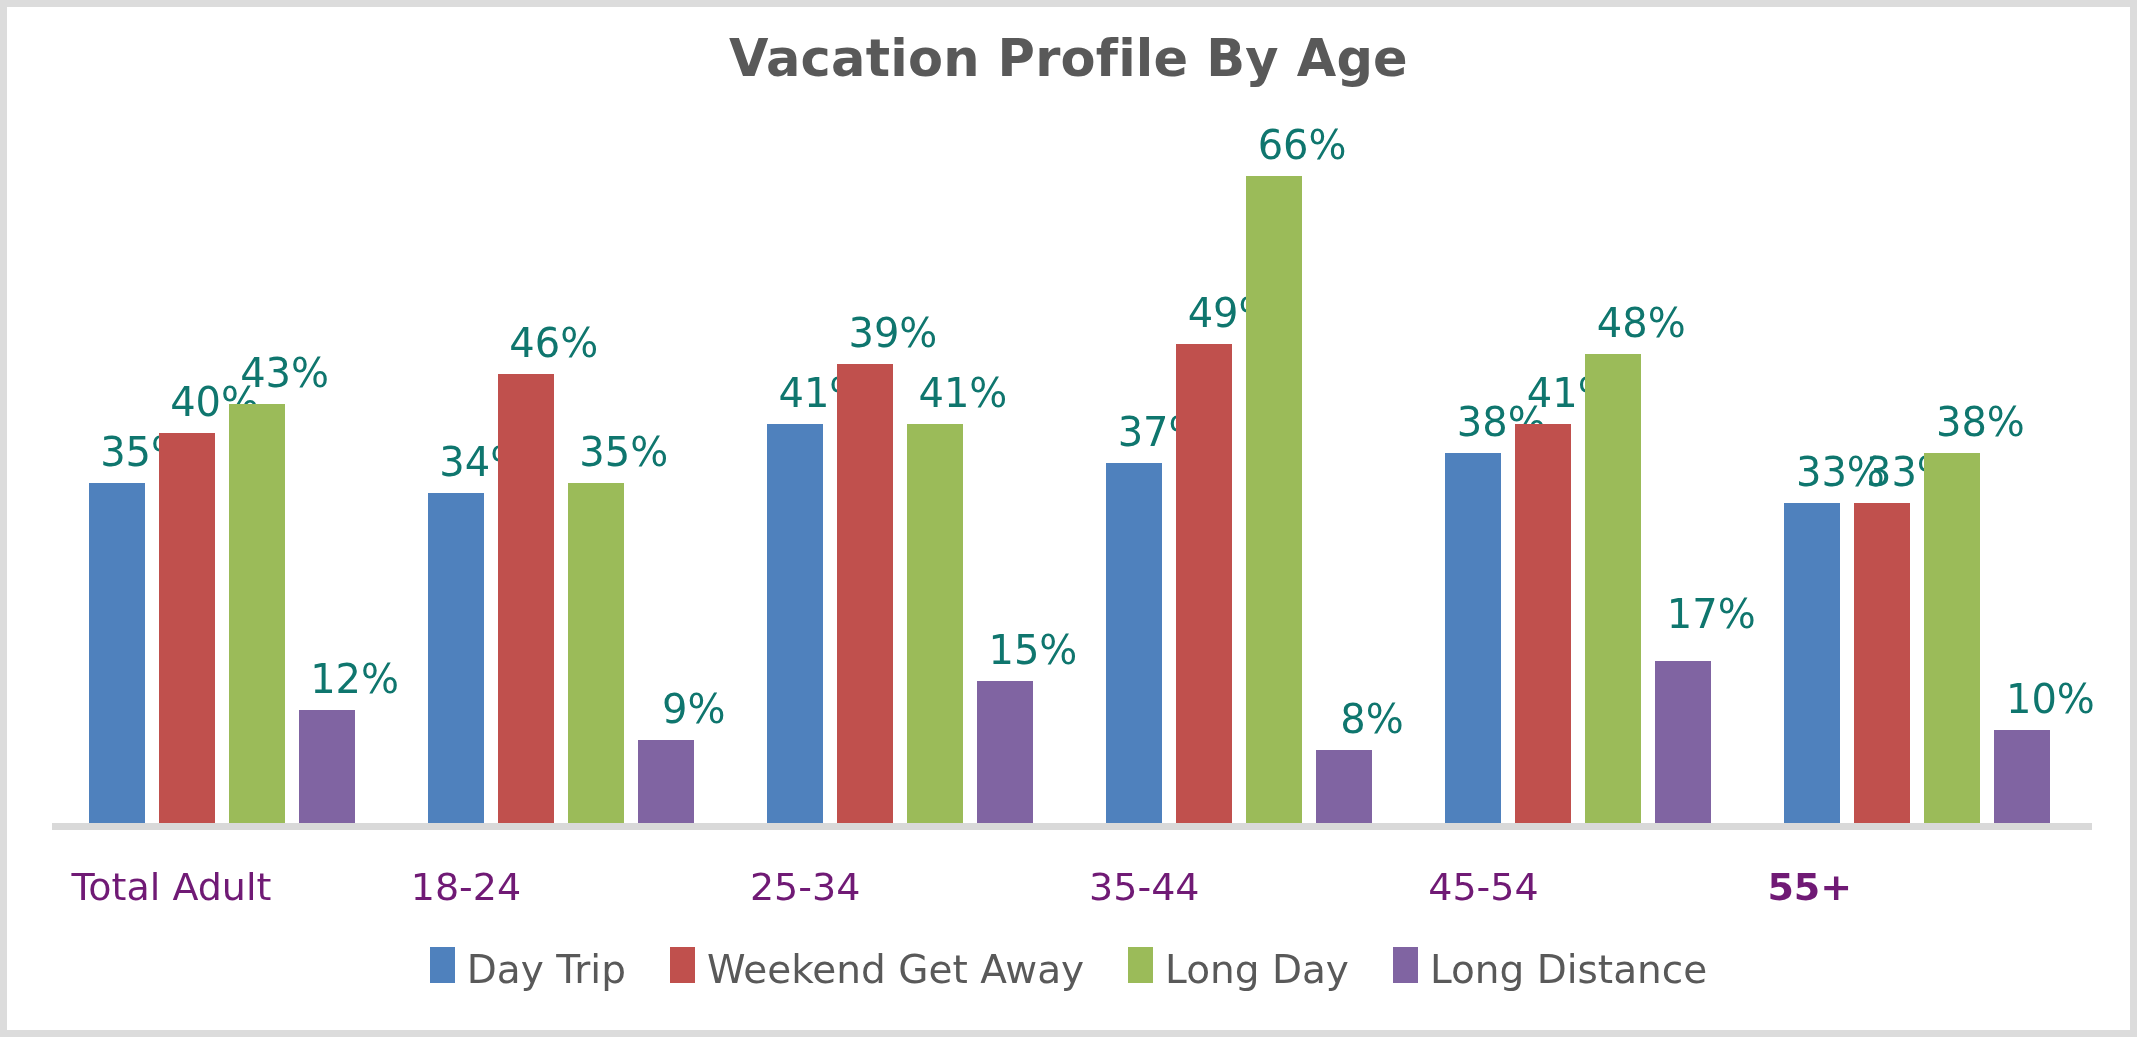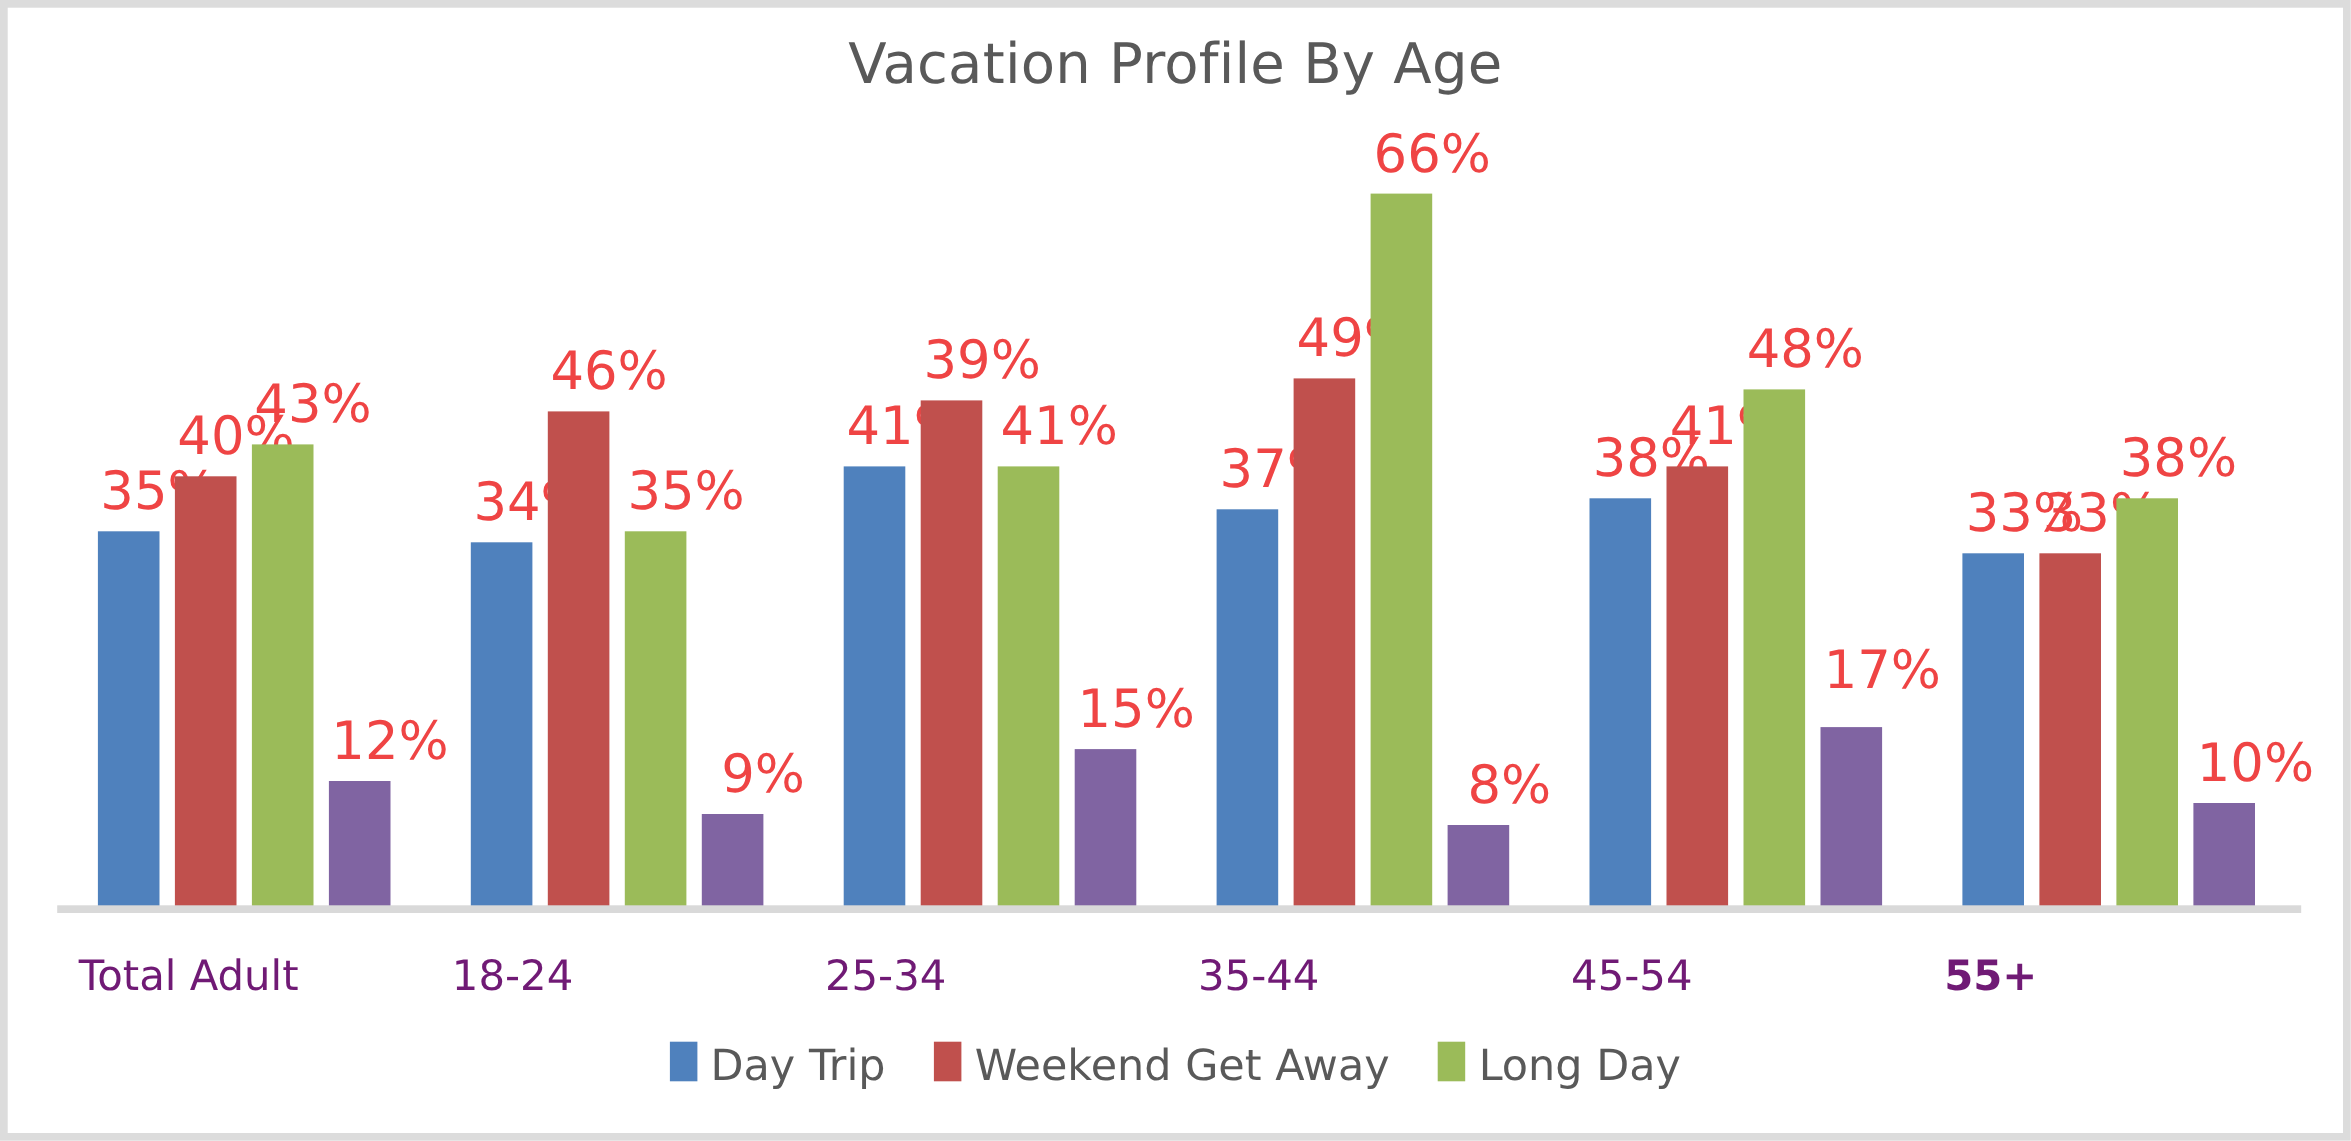"Vacation Profile By Age" #chart-title { font-weight: 400 -> 700 }
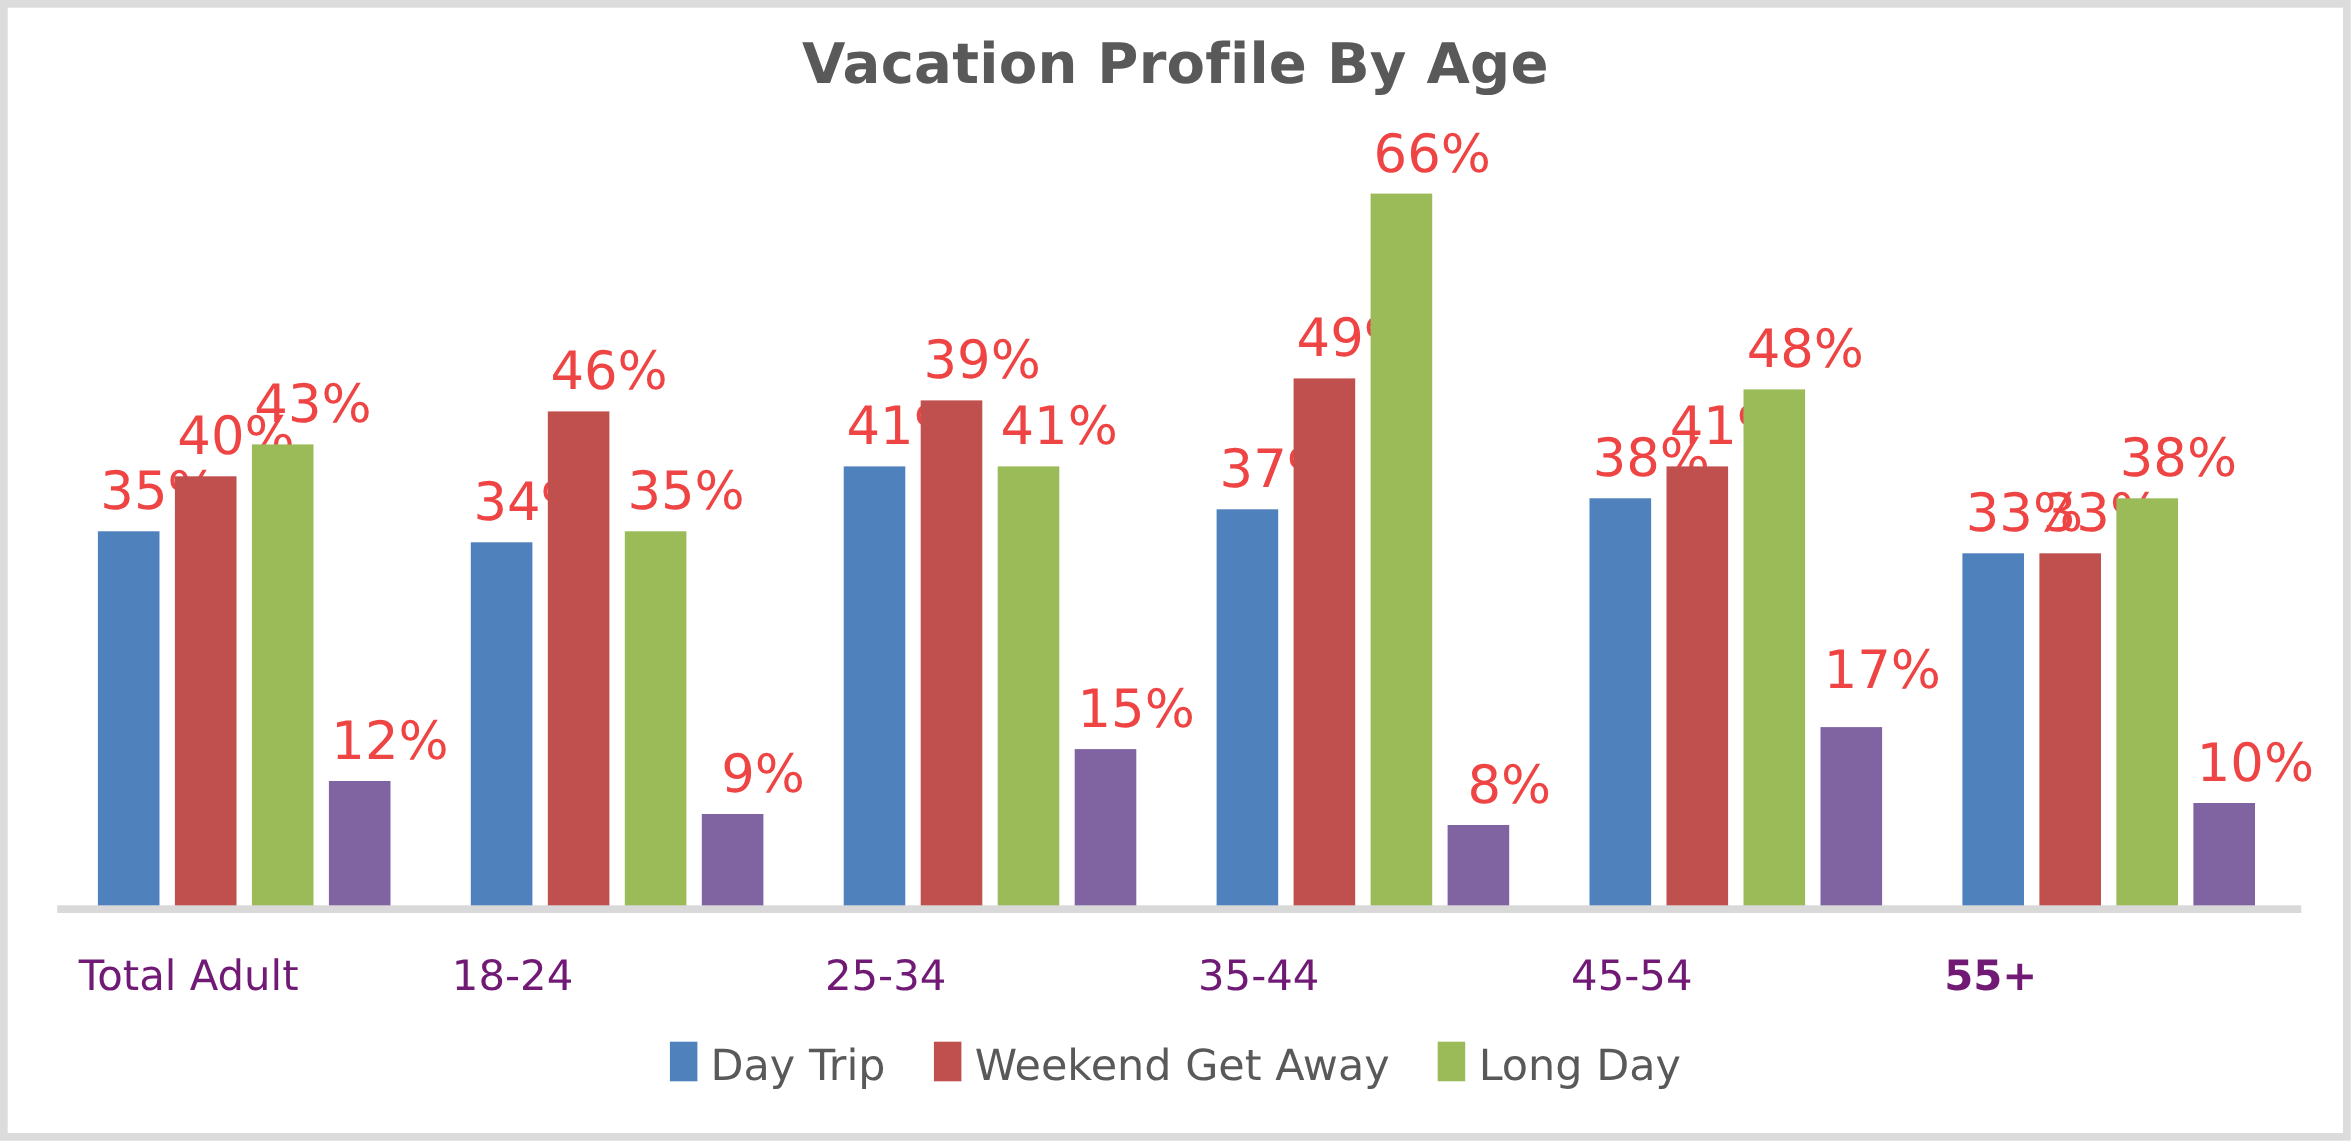"66%" .bar-label { color: #ef4444 -> #0f766e; font-size: 48px -> 40px }
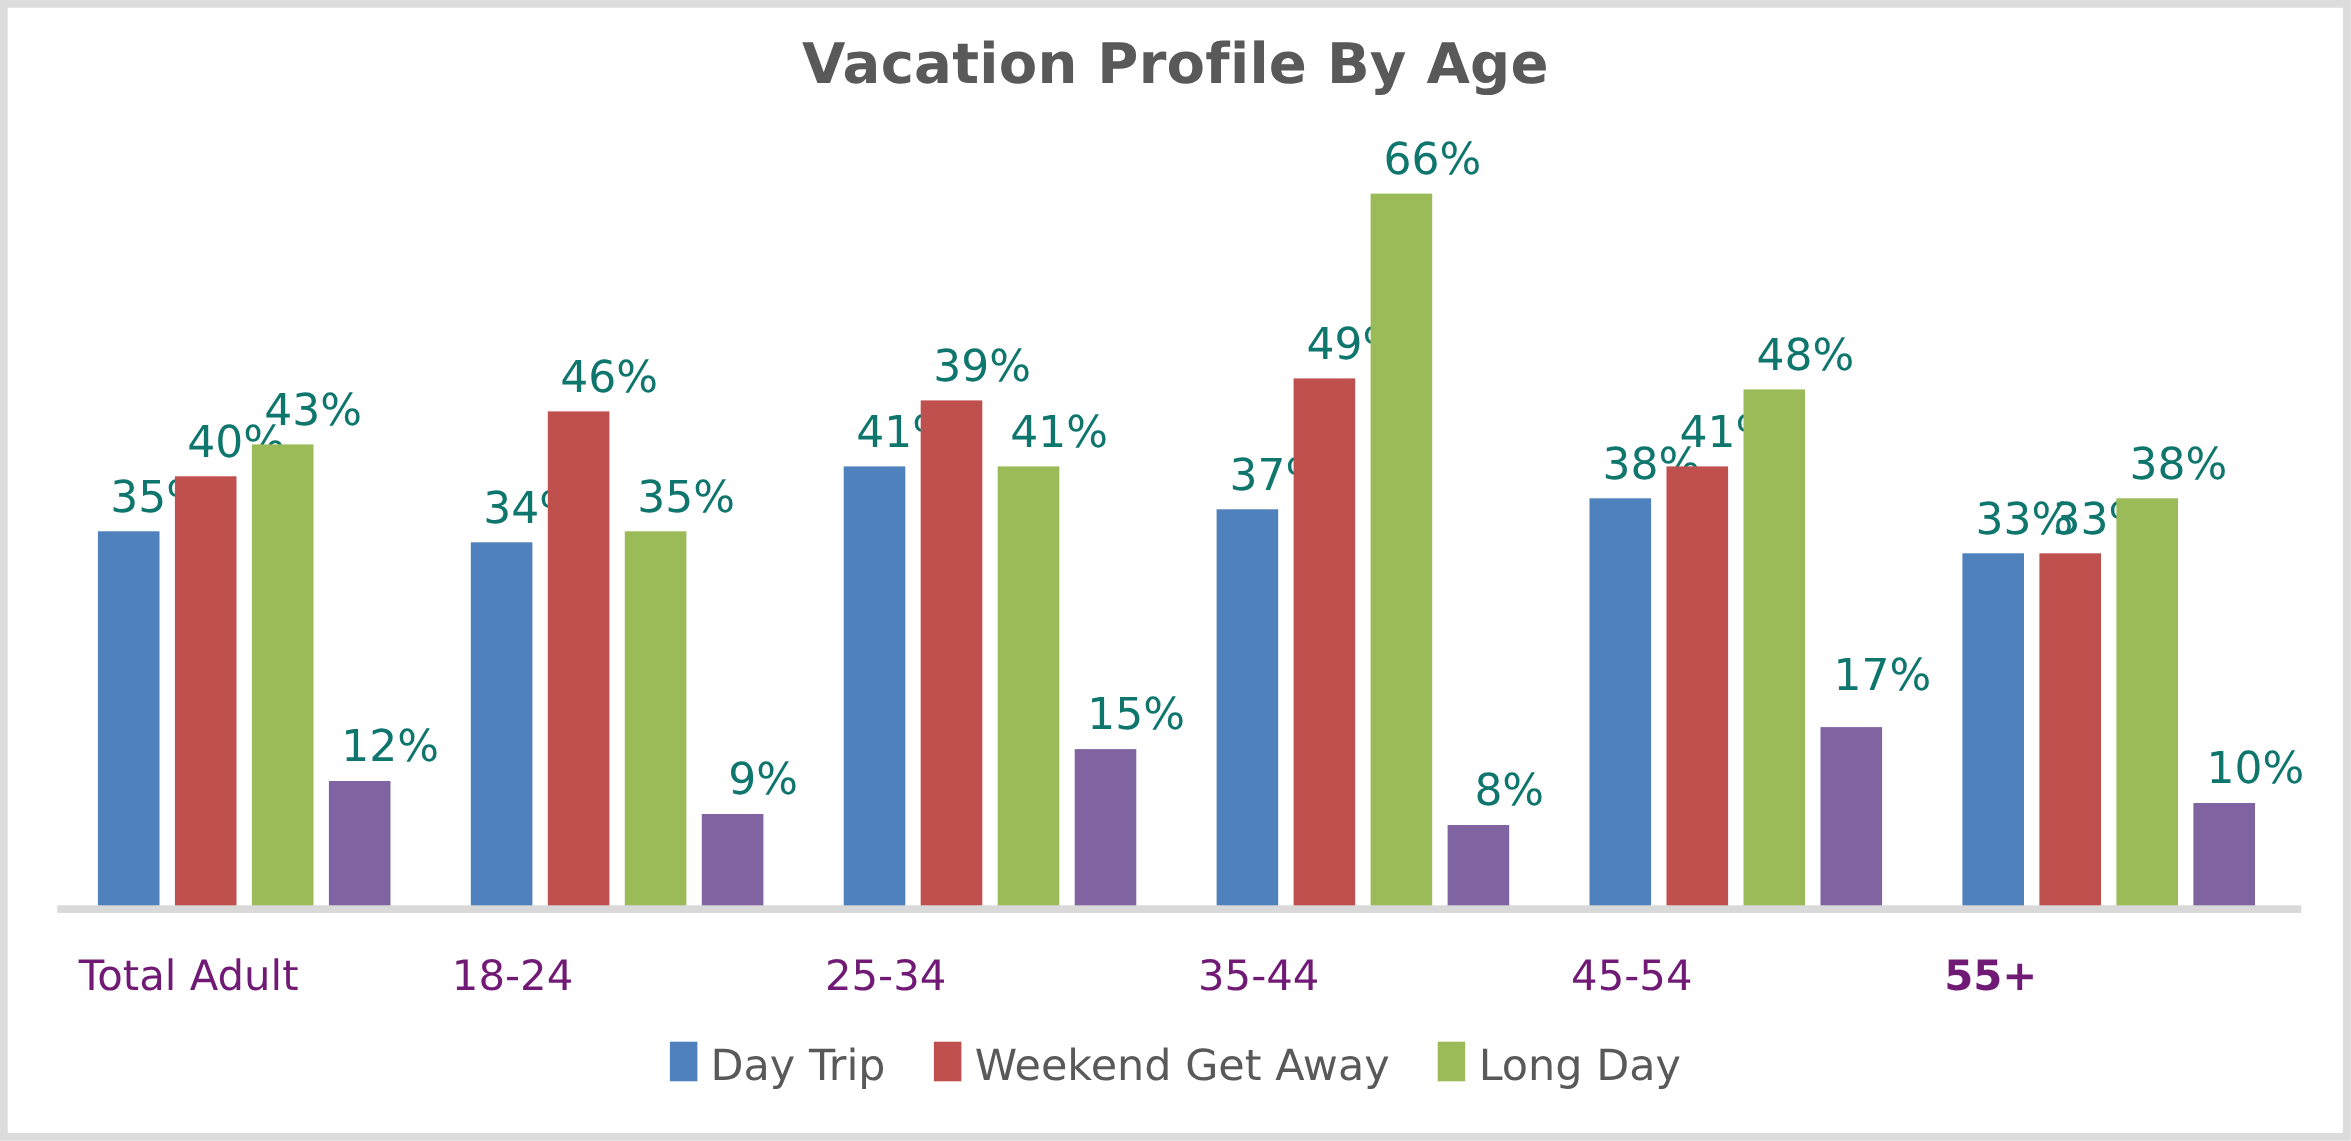"Long Distance" div.legend-item { html: none -> <div> <span></span> <span>Long Distance</span> </div> }
